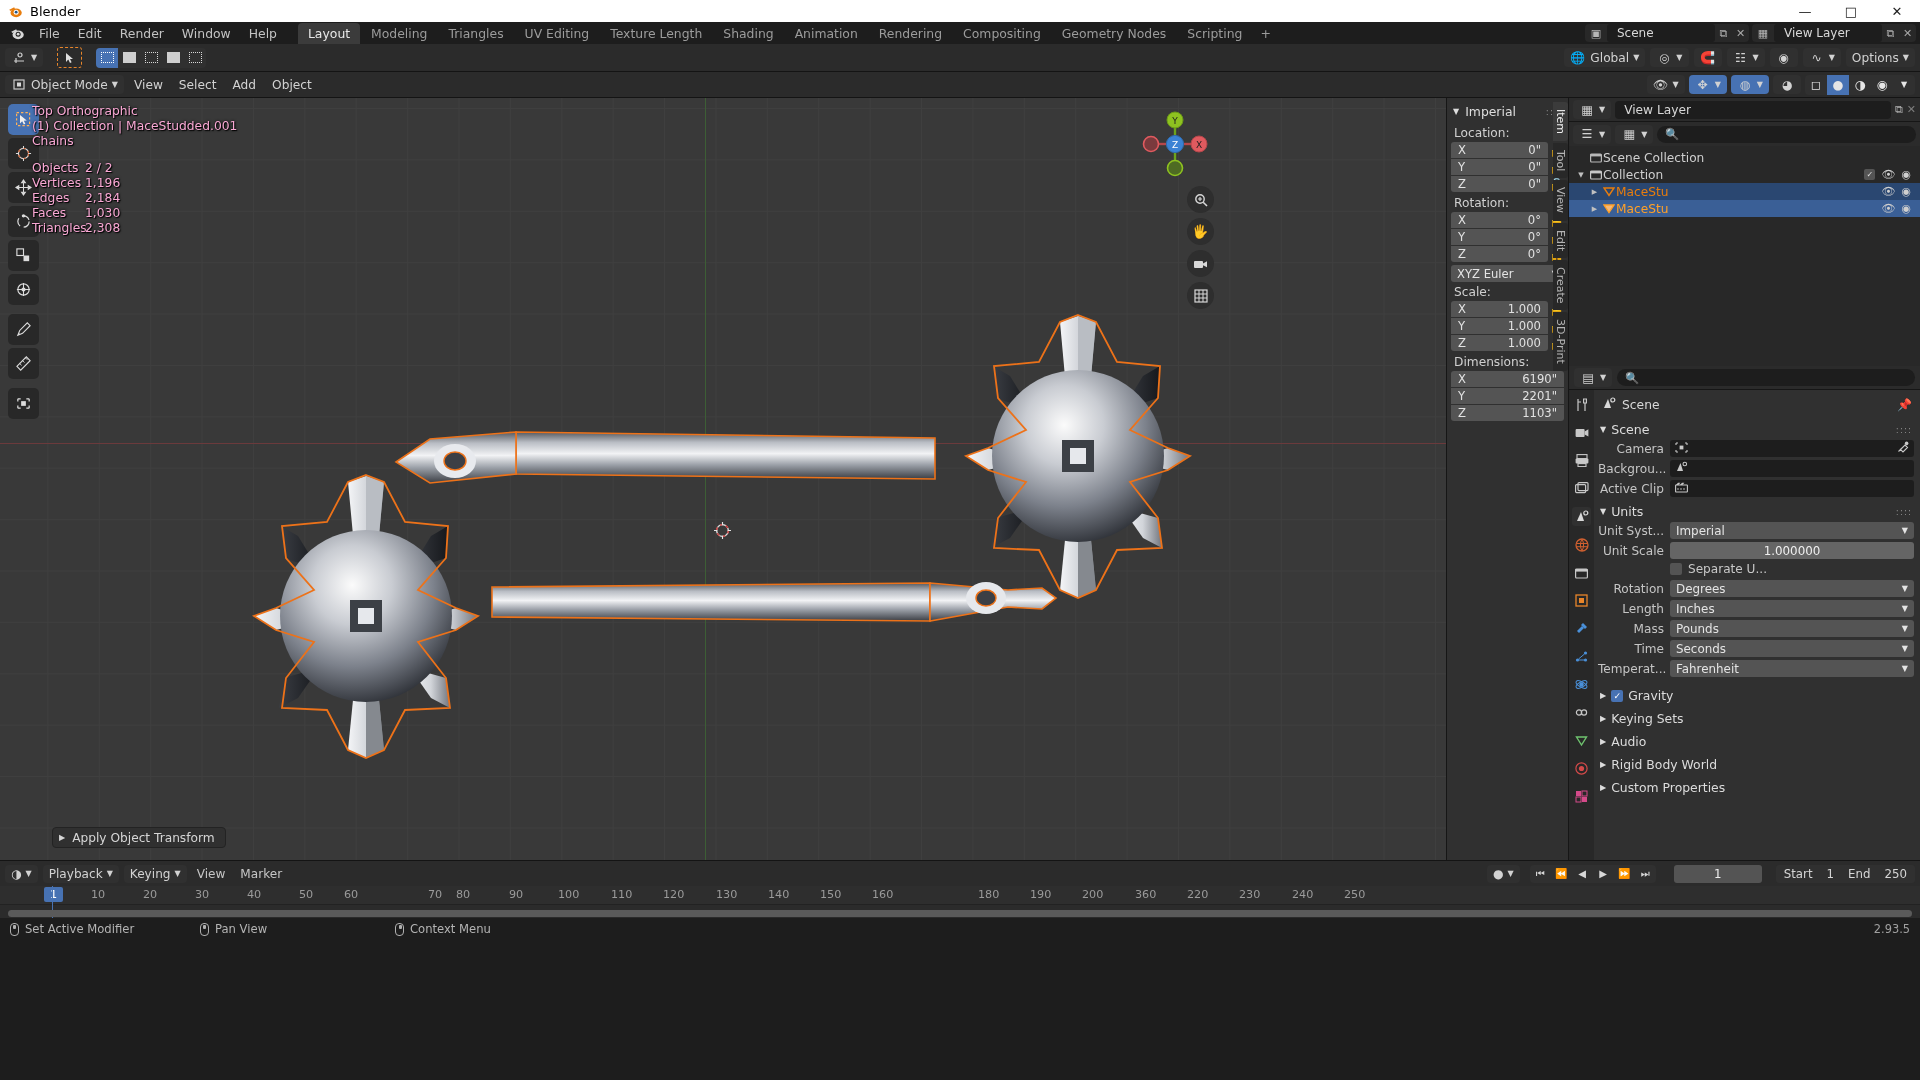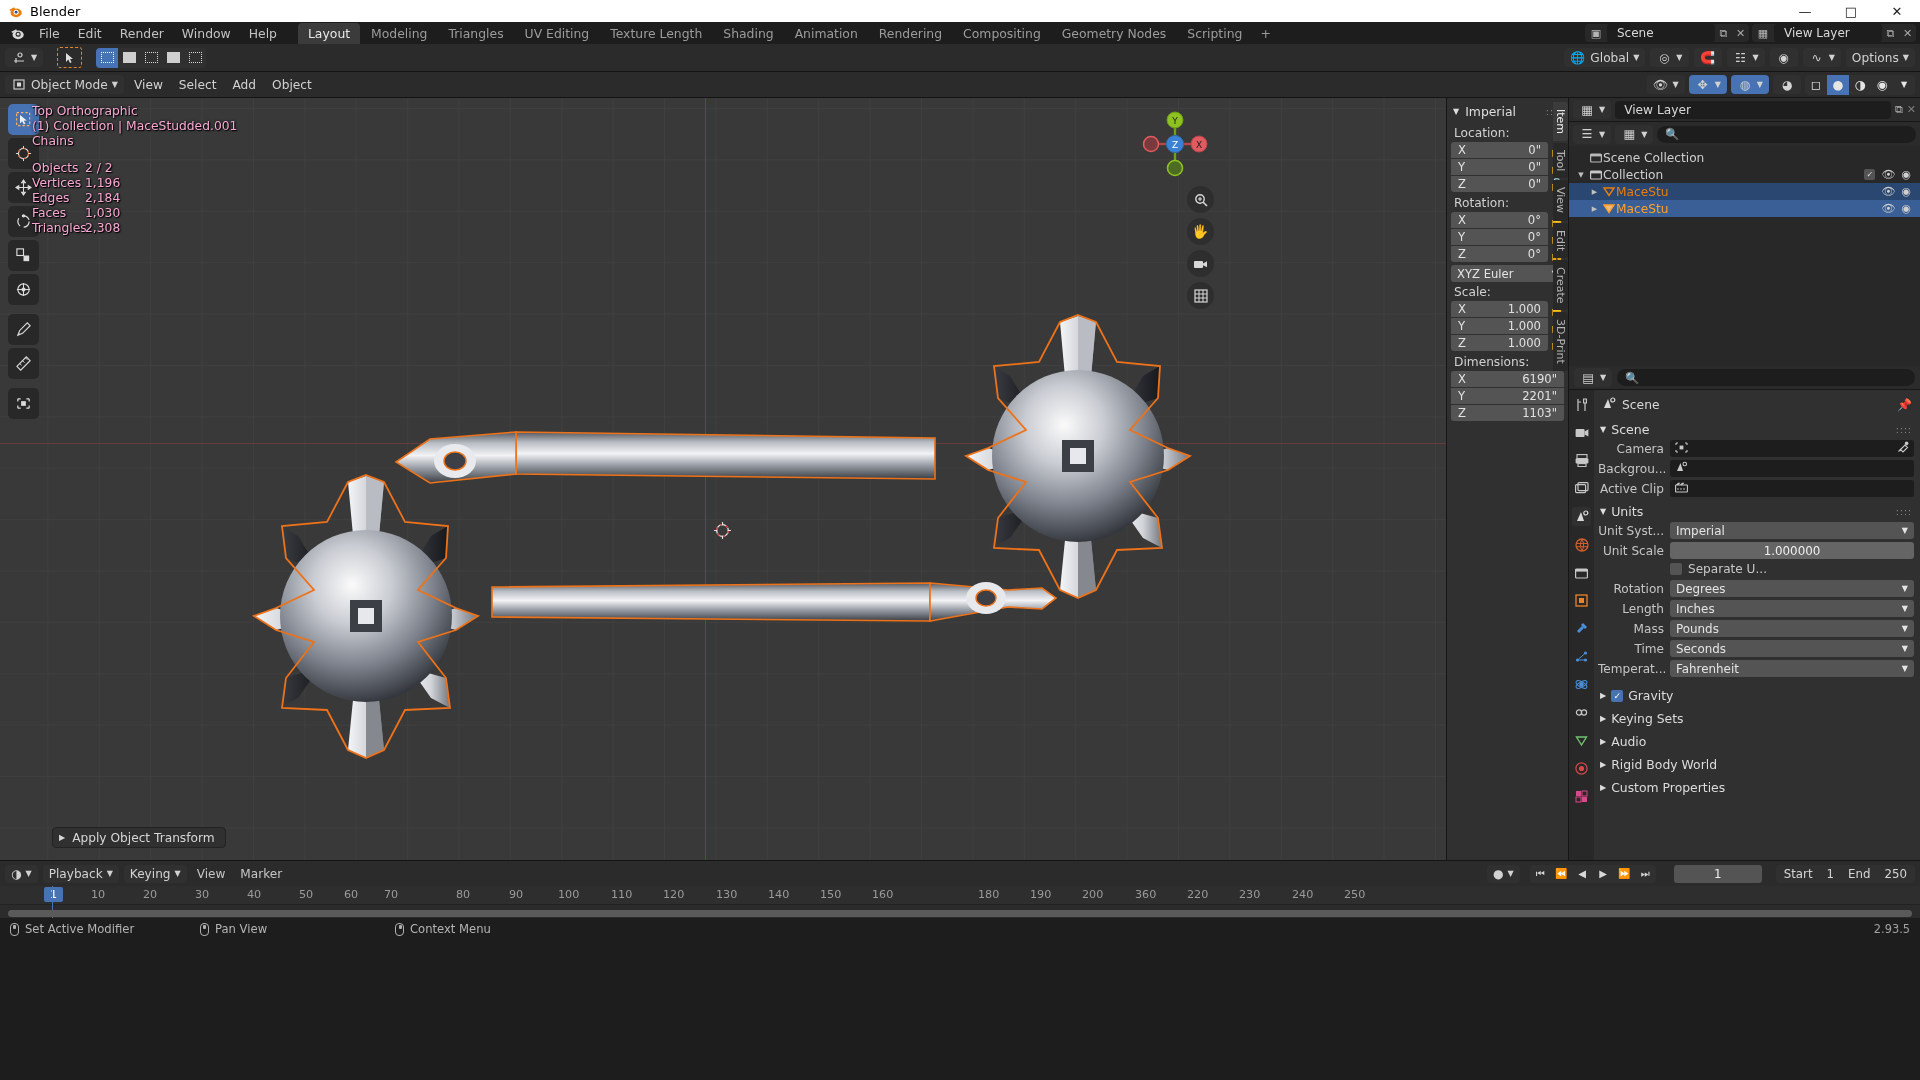"70" div.tick { left: 384px -> 428px }
